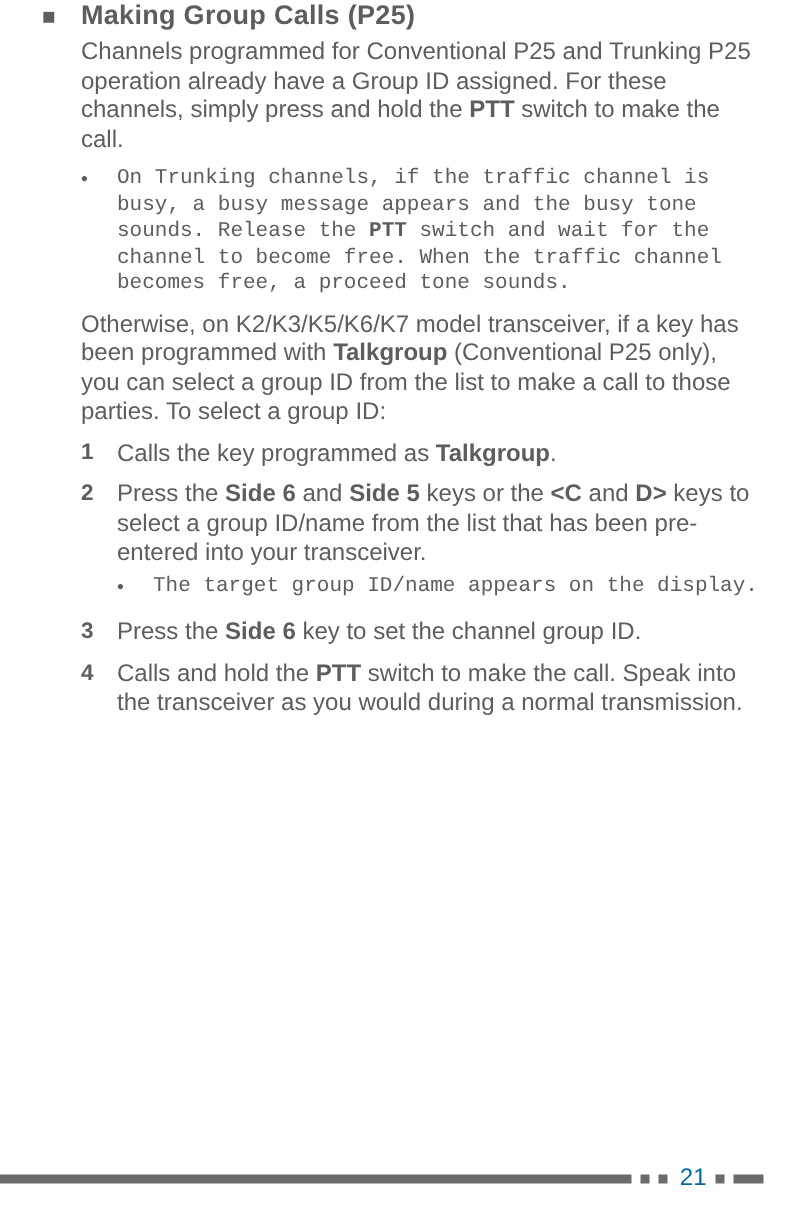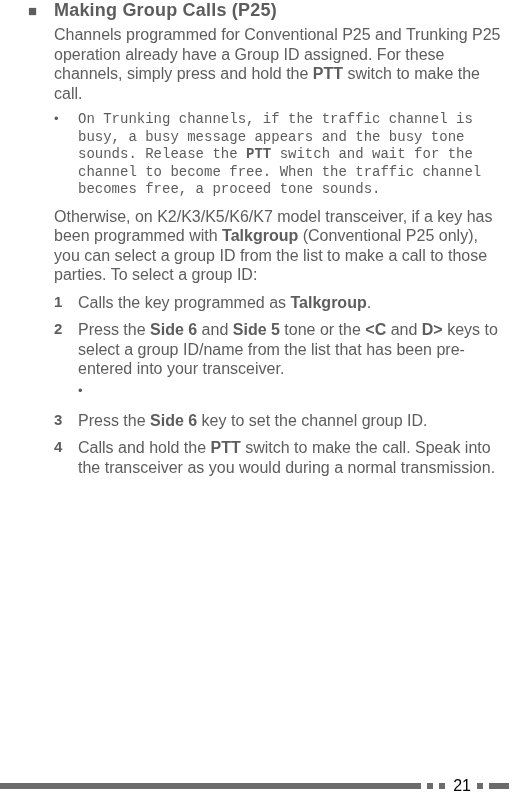"tone or the" span { text: tone -> keys }
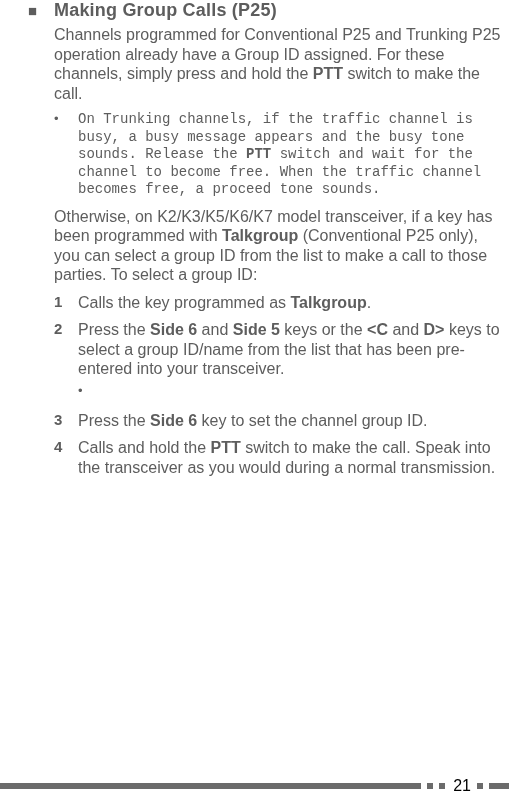"The target group ID/name appears" div.sb-text { html: none -> <div>The target group ID/name appears on the display.</div> }
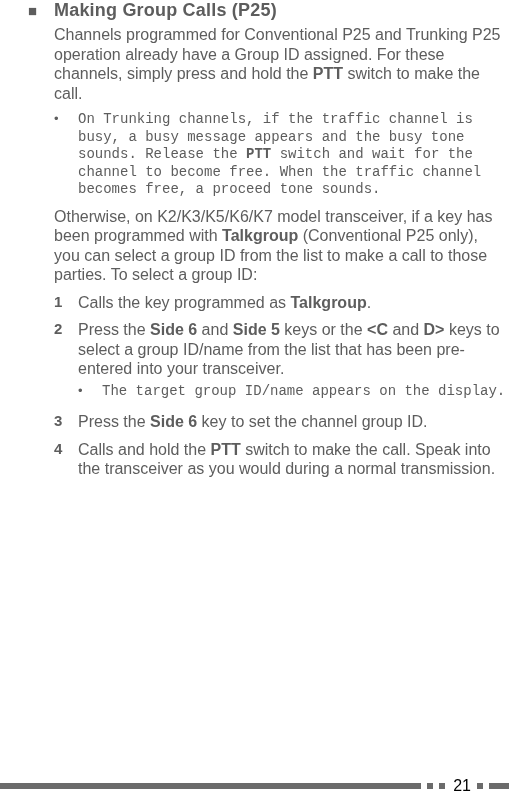"21" .footer .page-num { color: #000000 -> #0369a1 }
